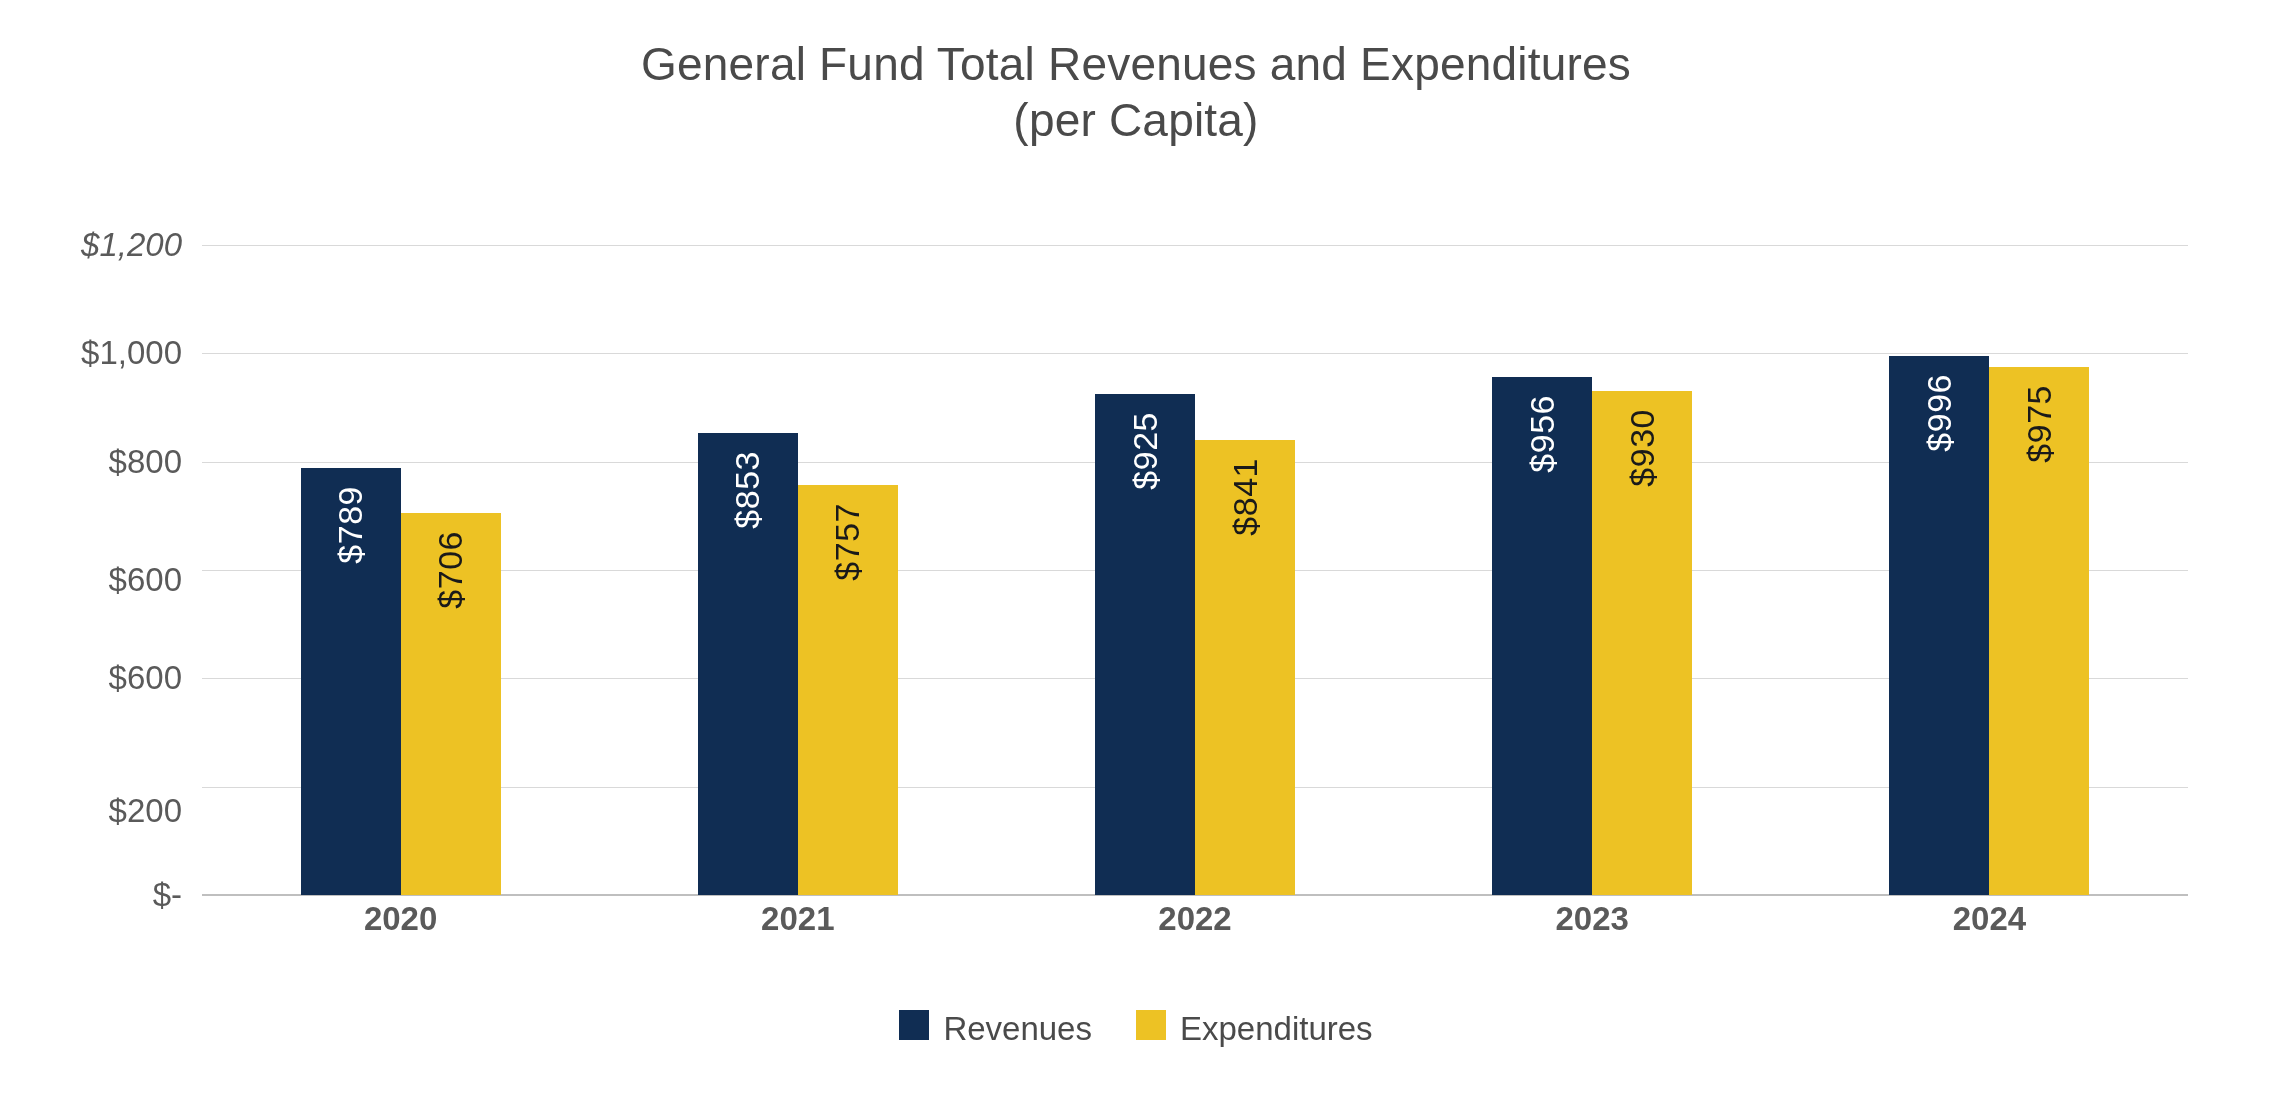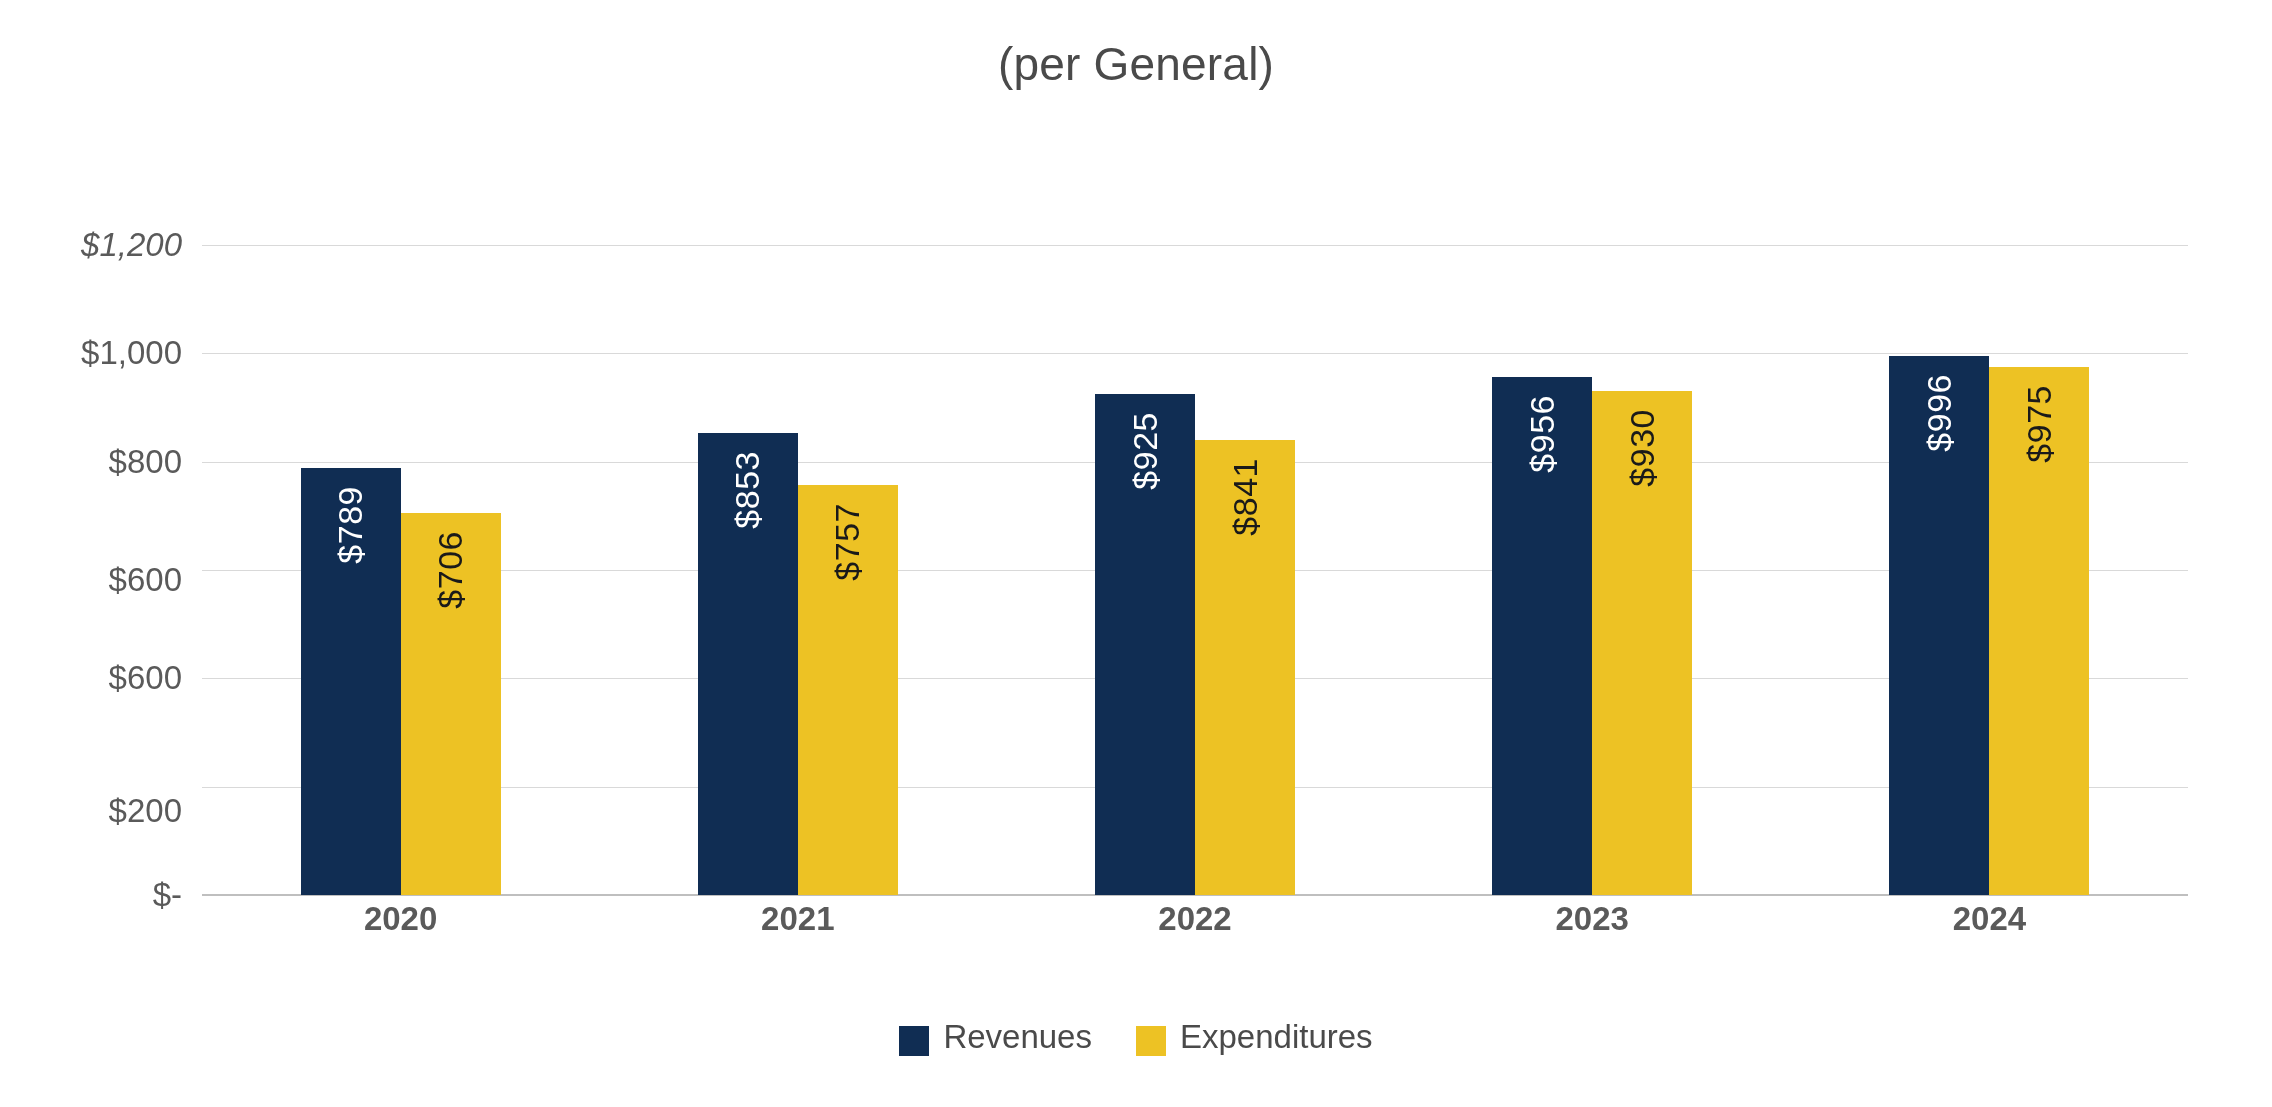"General Fund Total Revenues and" span { html: none -> <span>General Fund Total Revenues and Expenditures</span> }
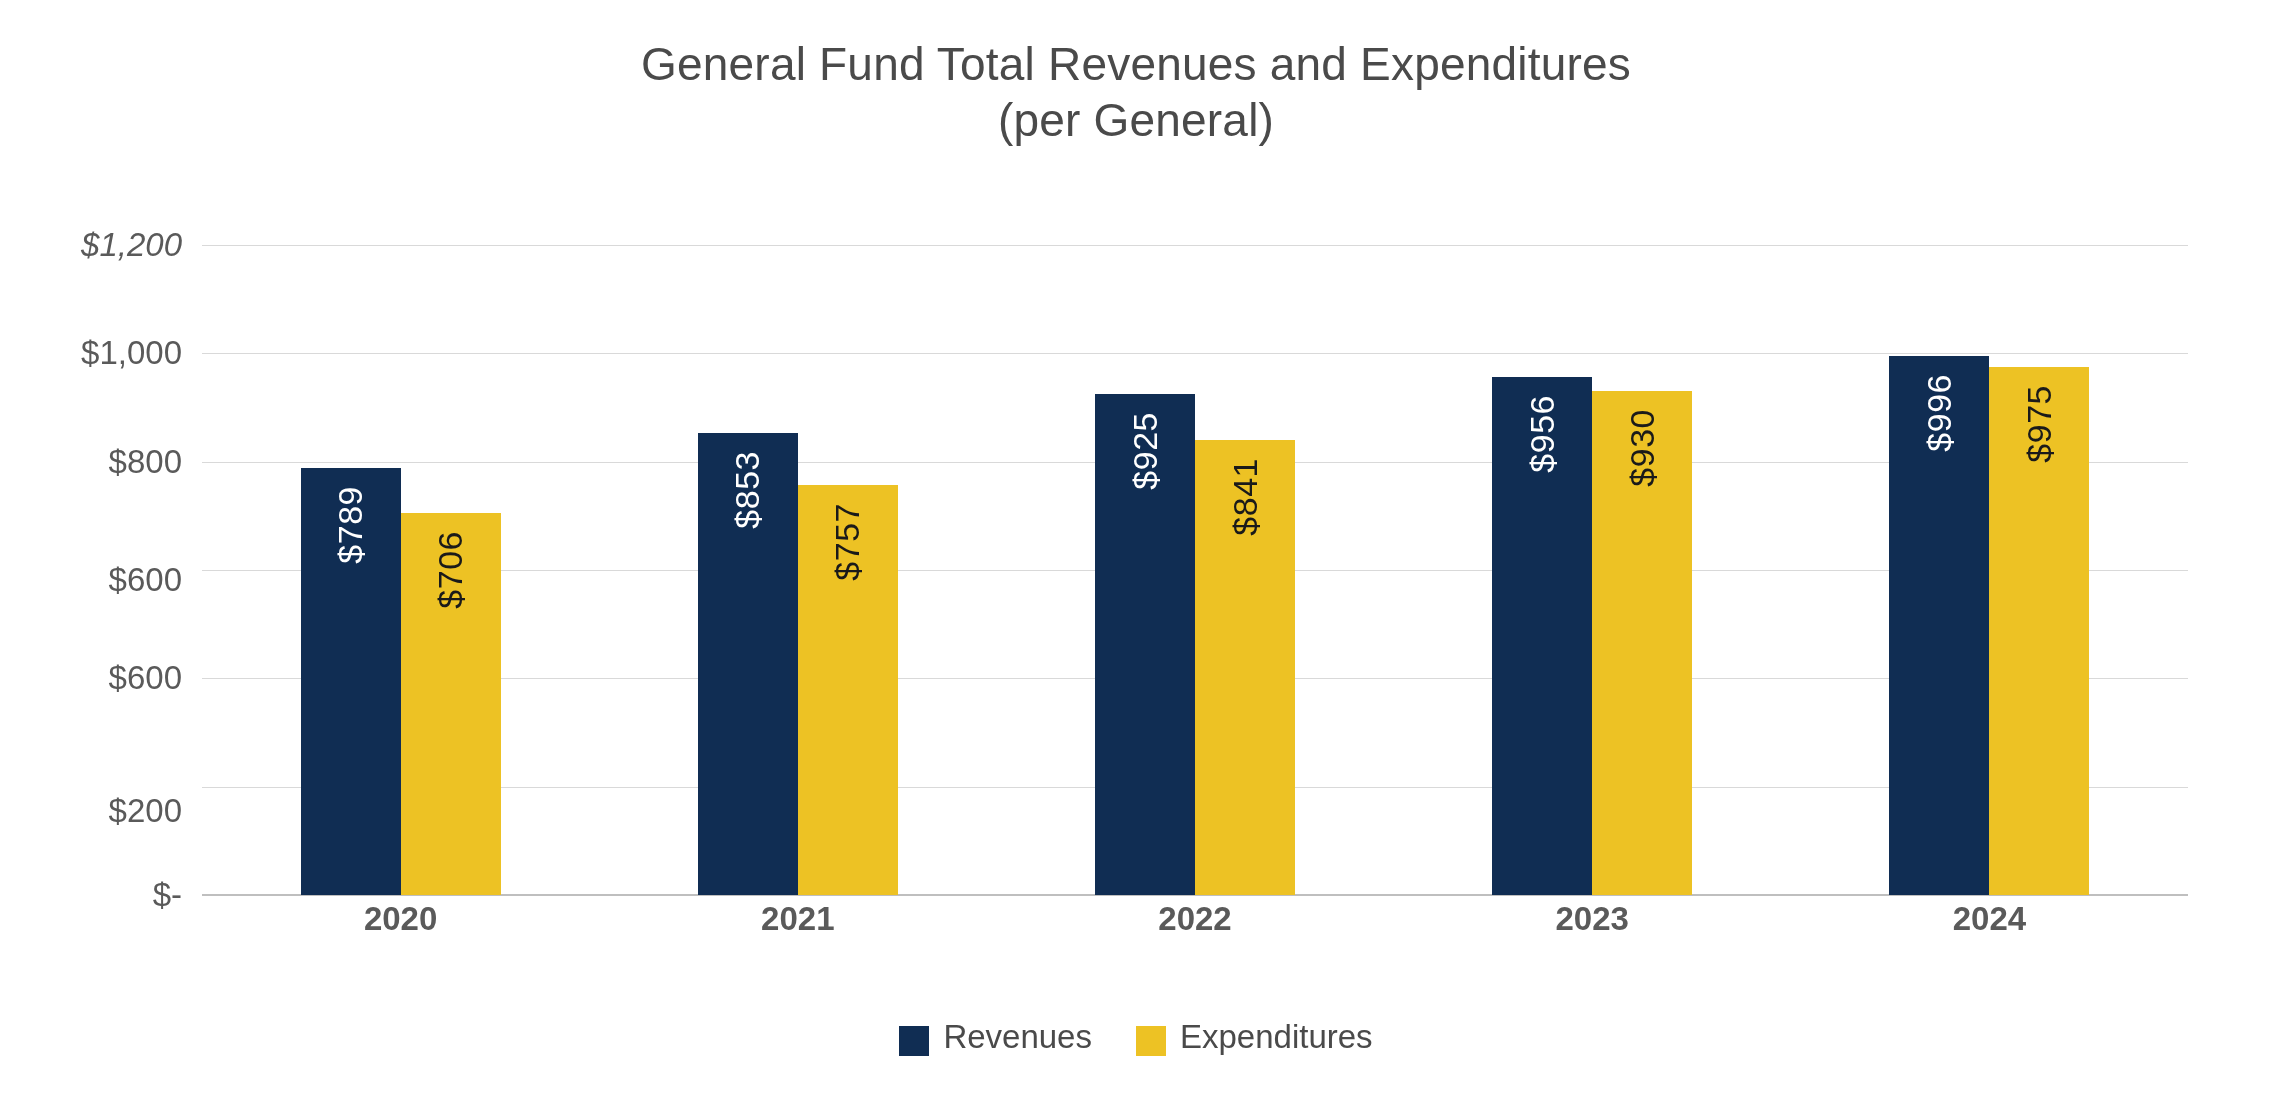"(per General)" span.line2 { text: General -> Capita }
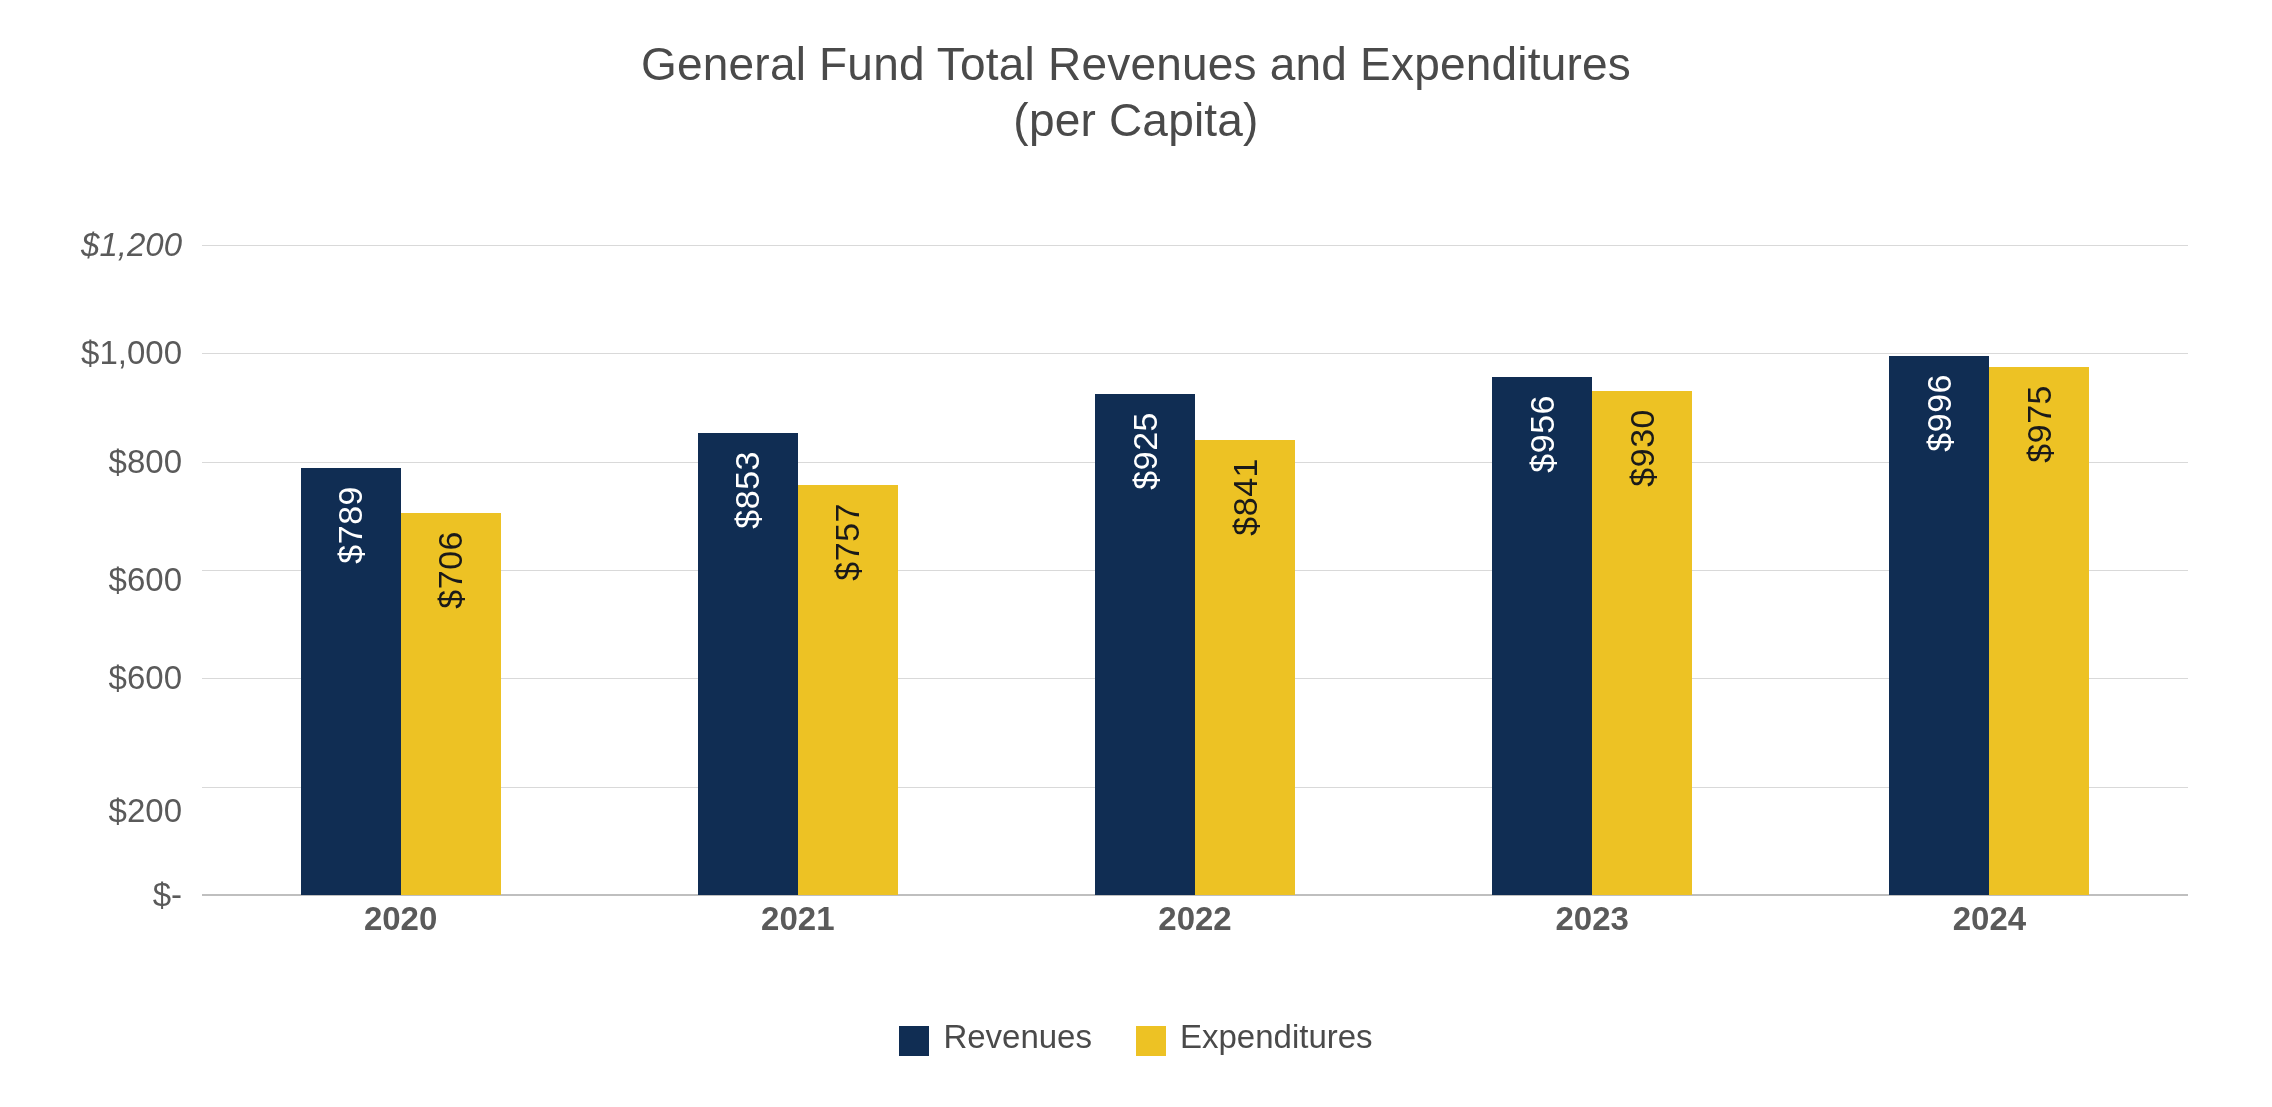"Revenues" .legend-item { align-items: flex-end -> flex-start; margin-top: 8px -> none }
